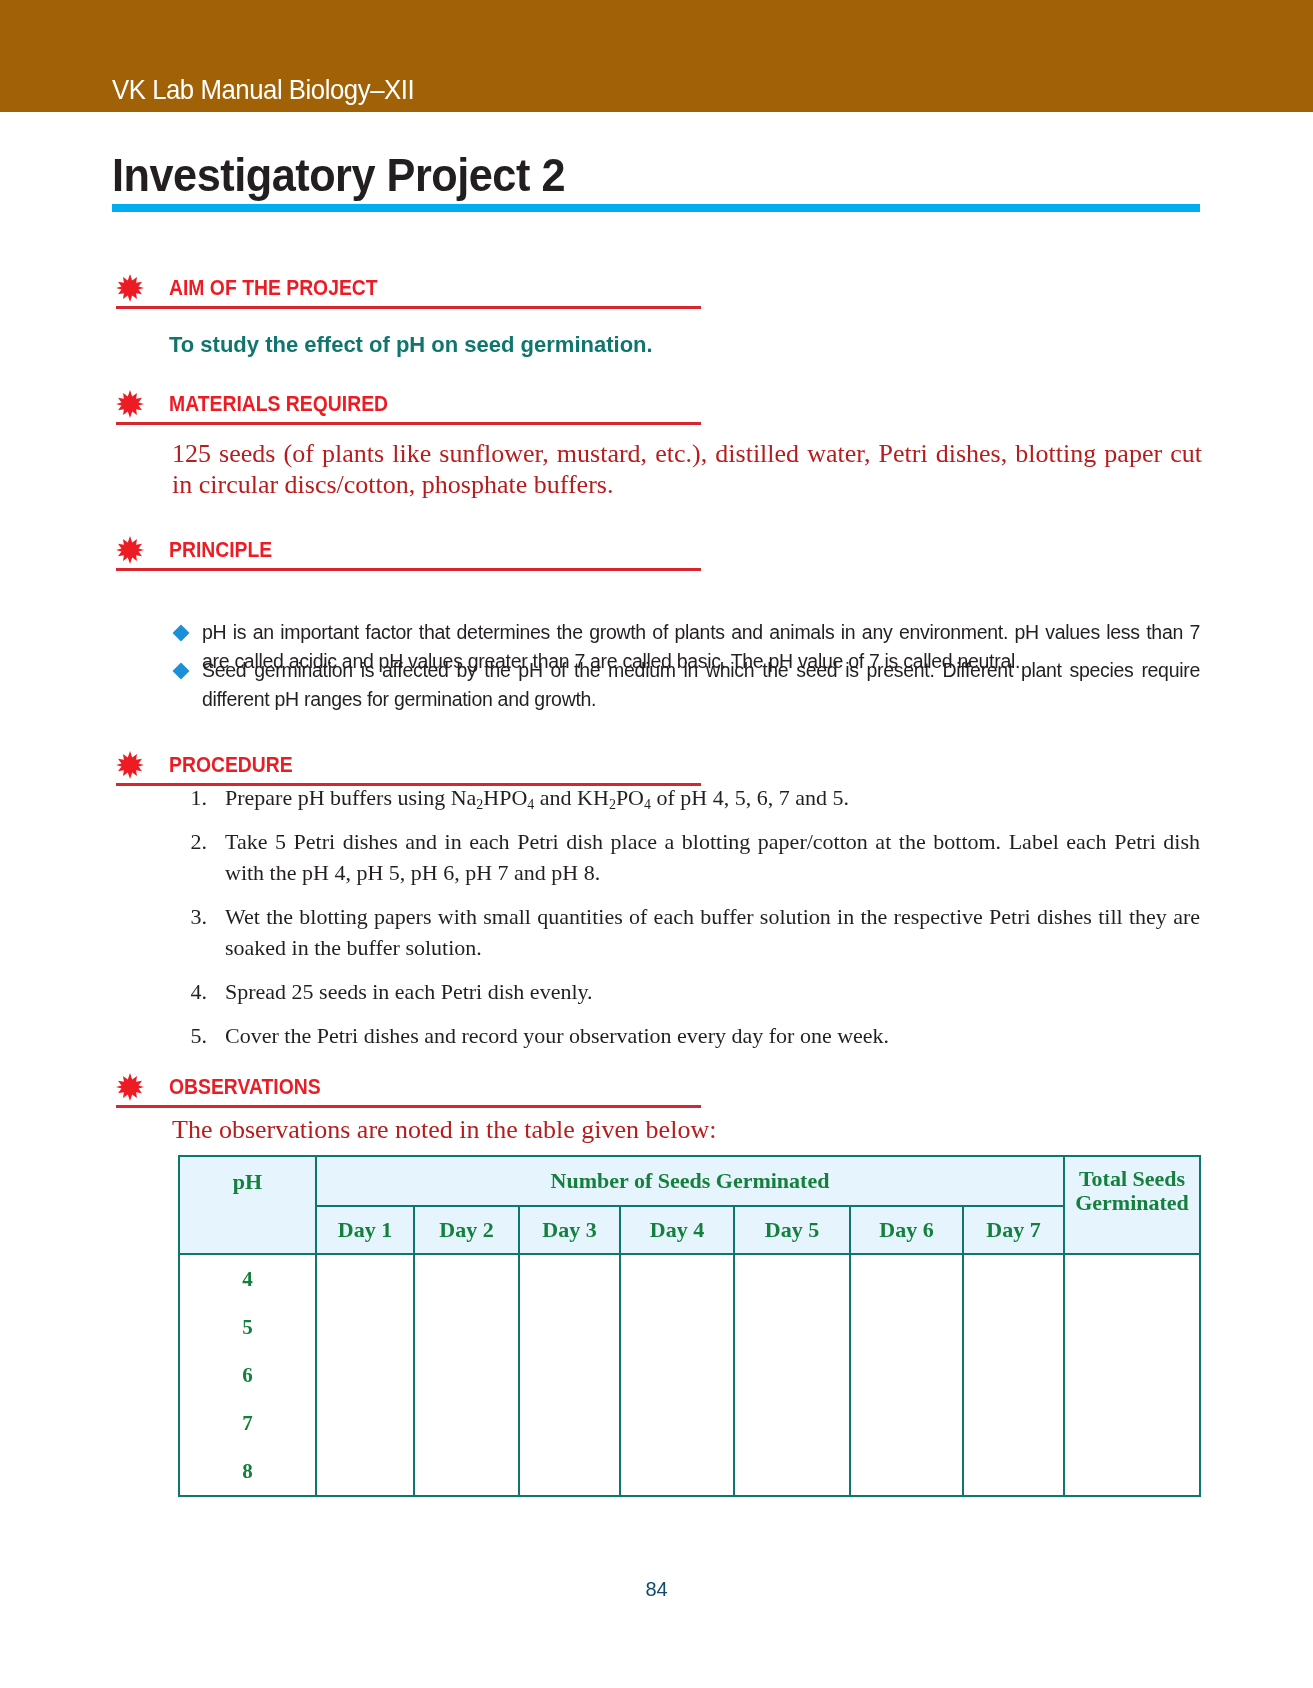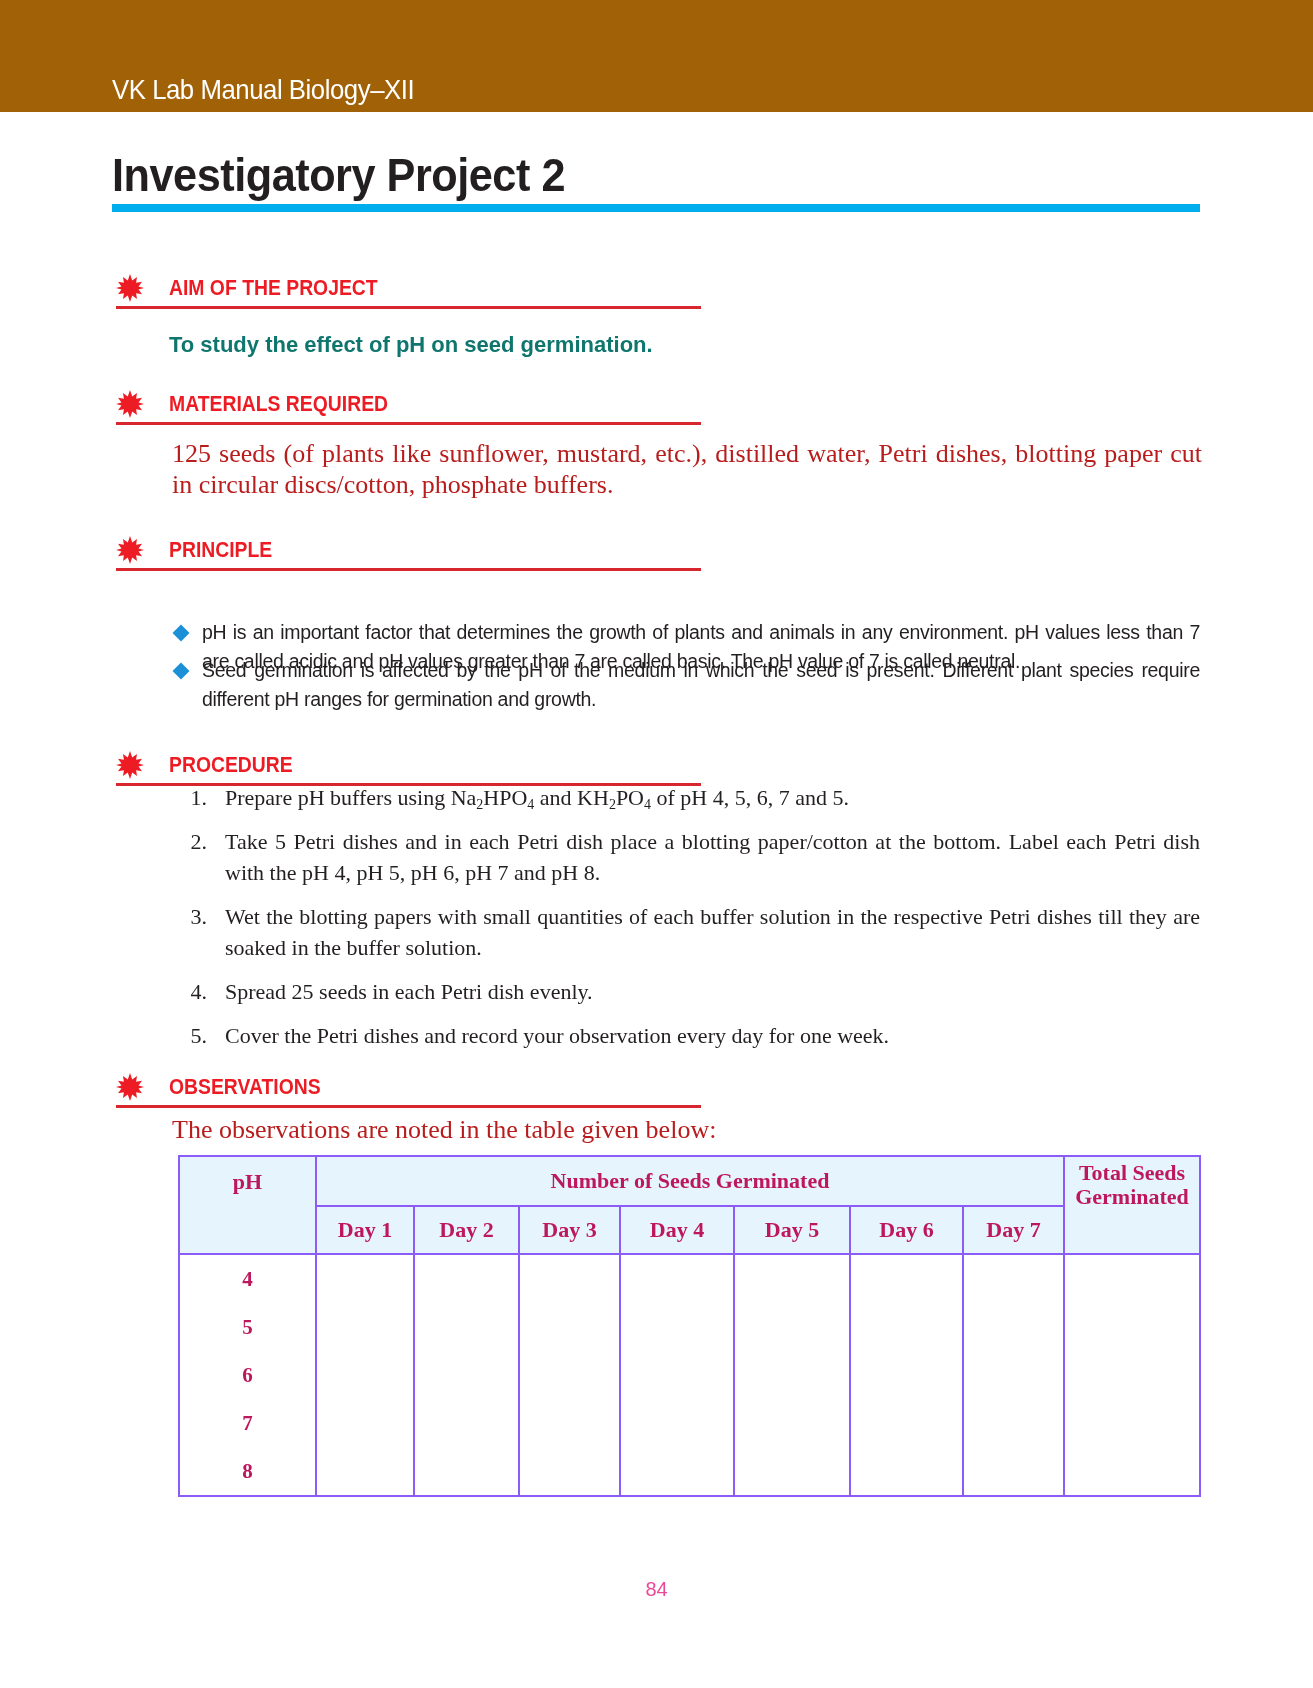"pH" .obs-table td, .obs-table th { border: 2px solid #8b5cf6 -> 2px solid #0f766e; color: #be185d -> #15803d }
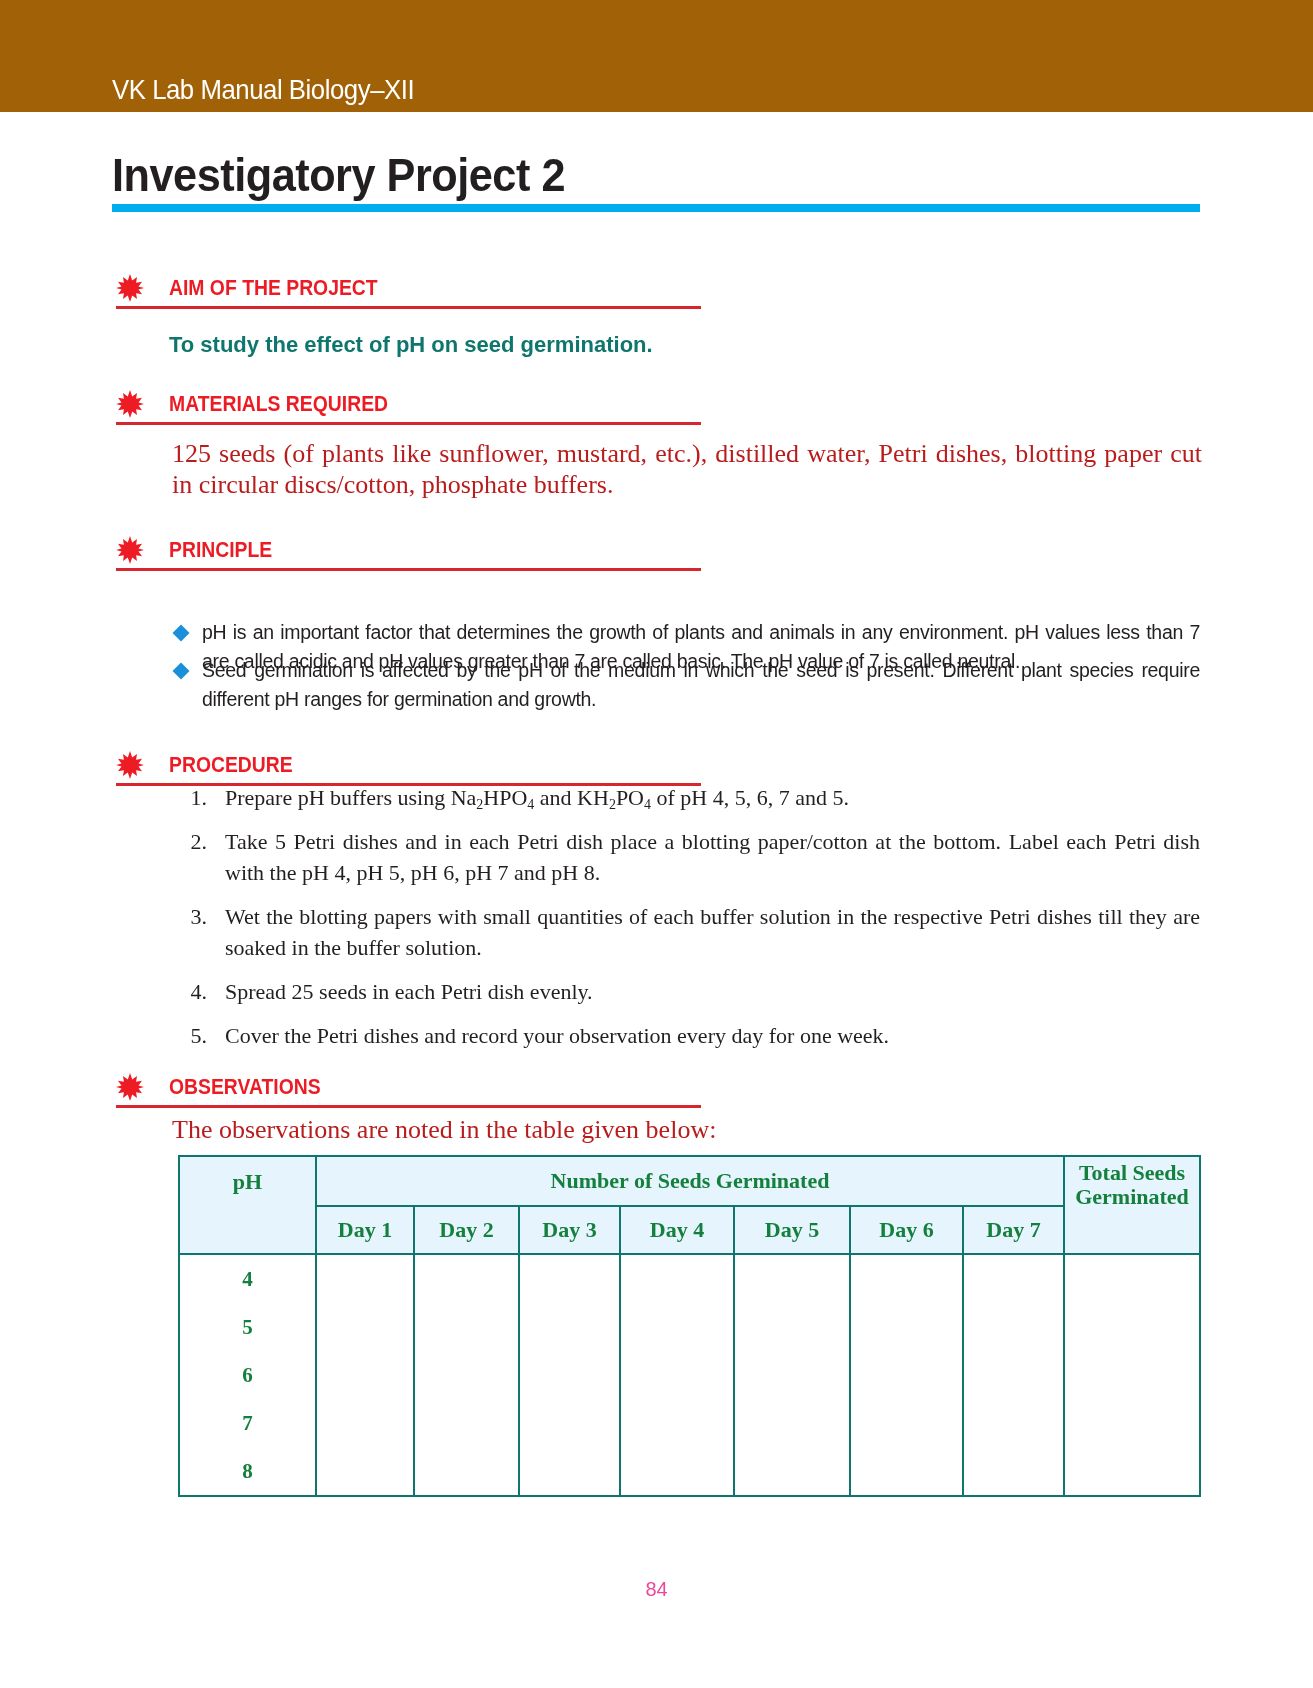"Total Seeds" .obs-table th.total-head { padding-top: 4px -> 10px }
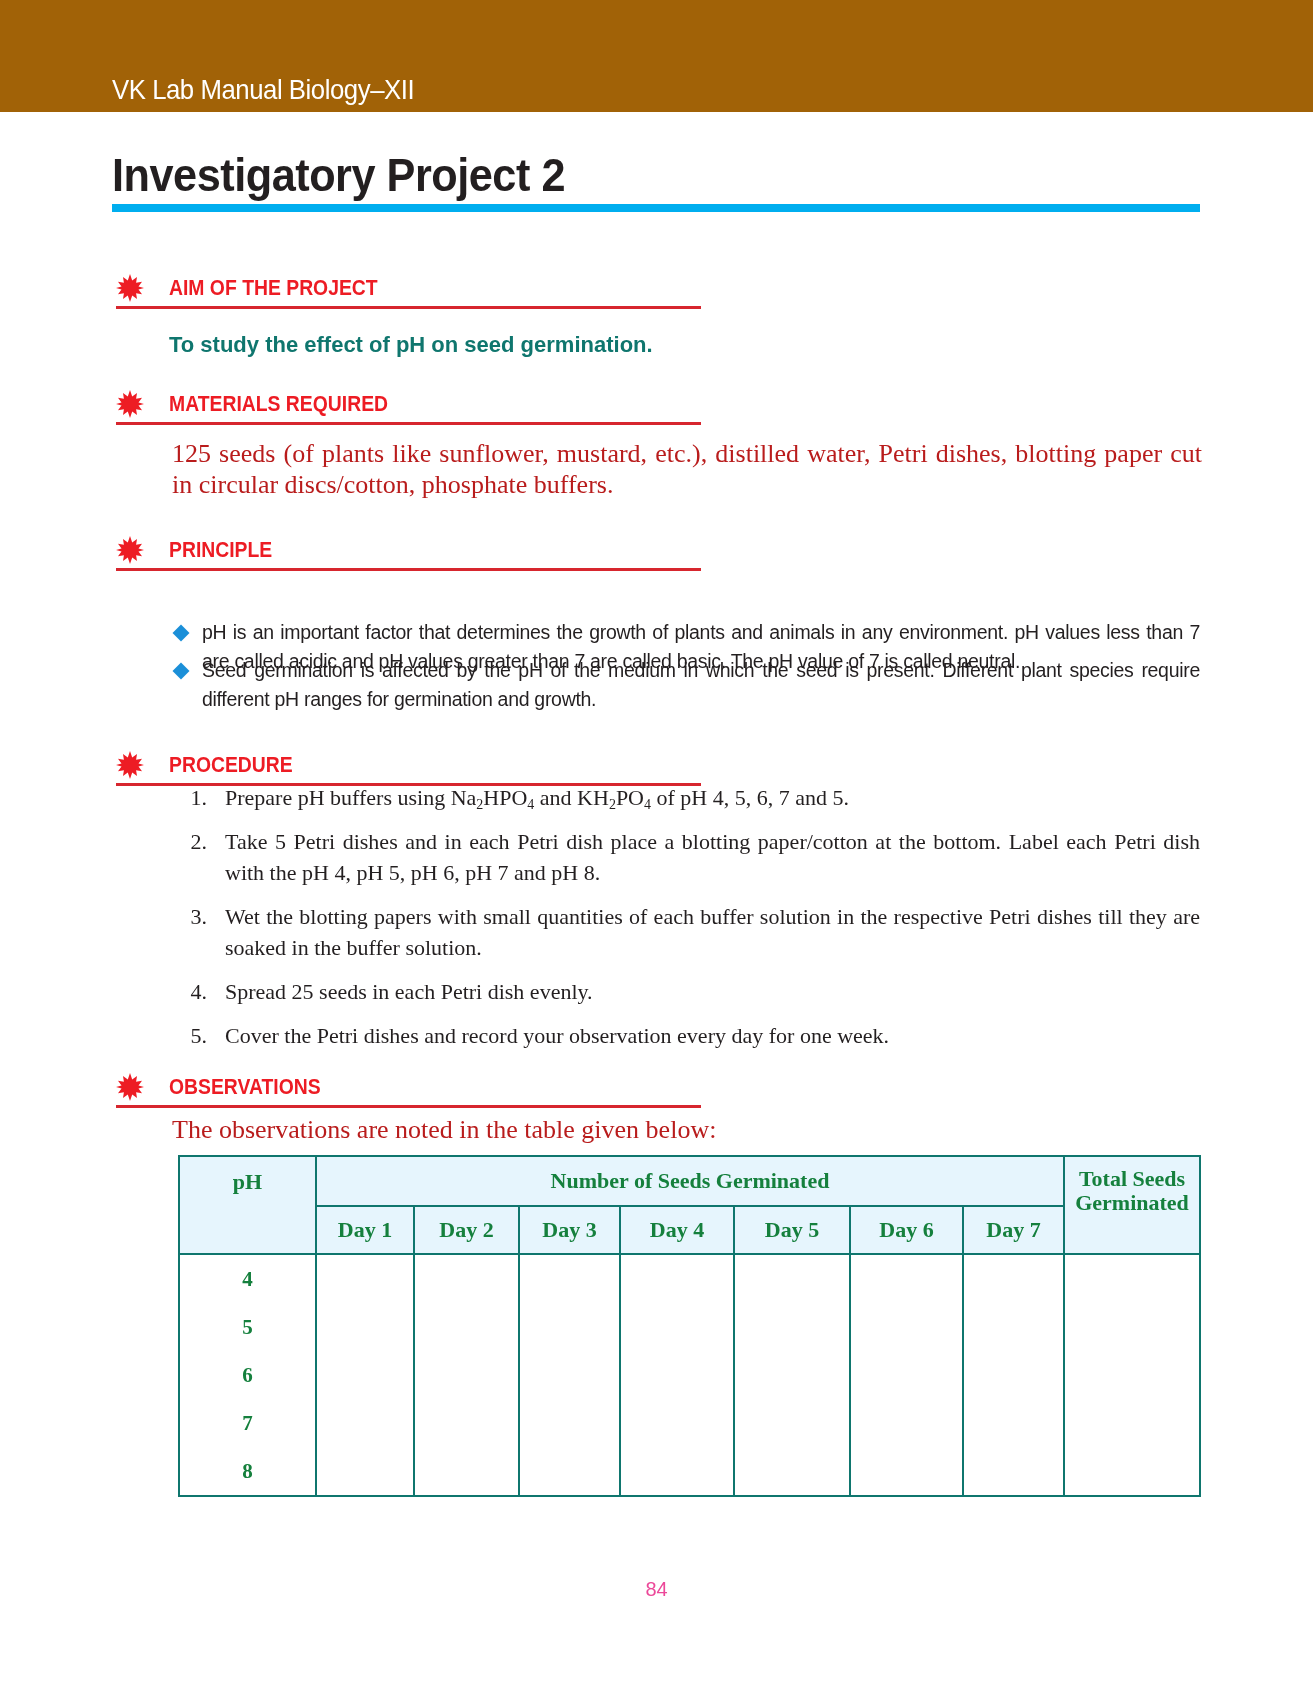"84" .page-number { color: #ec4899 -> #0c4a6e }
